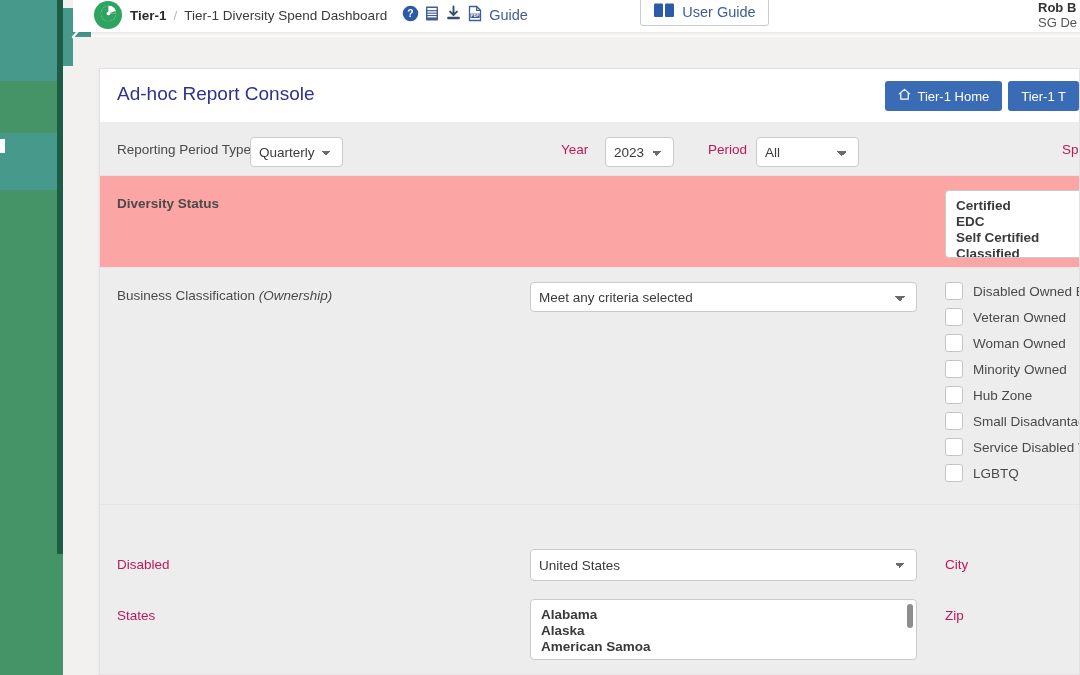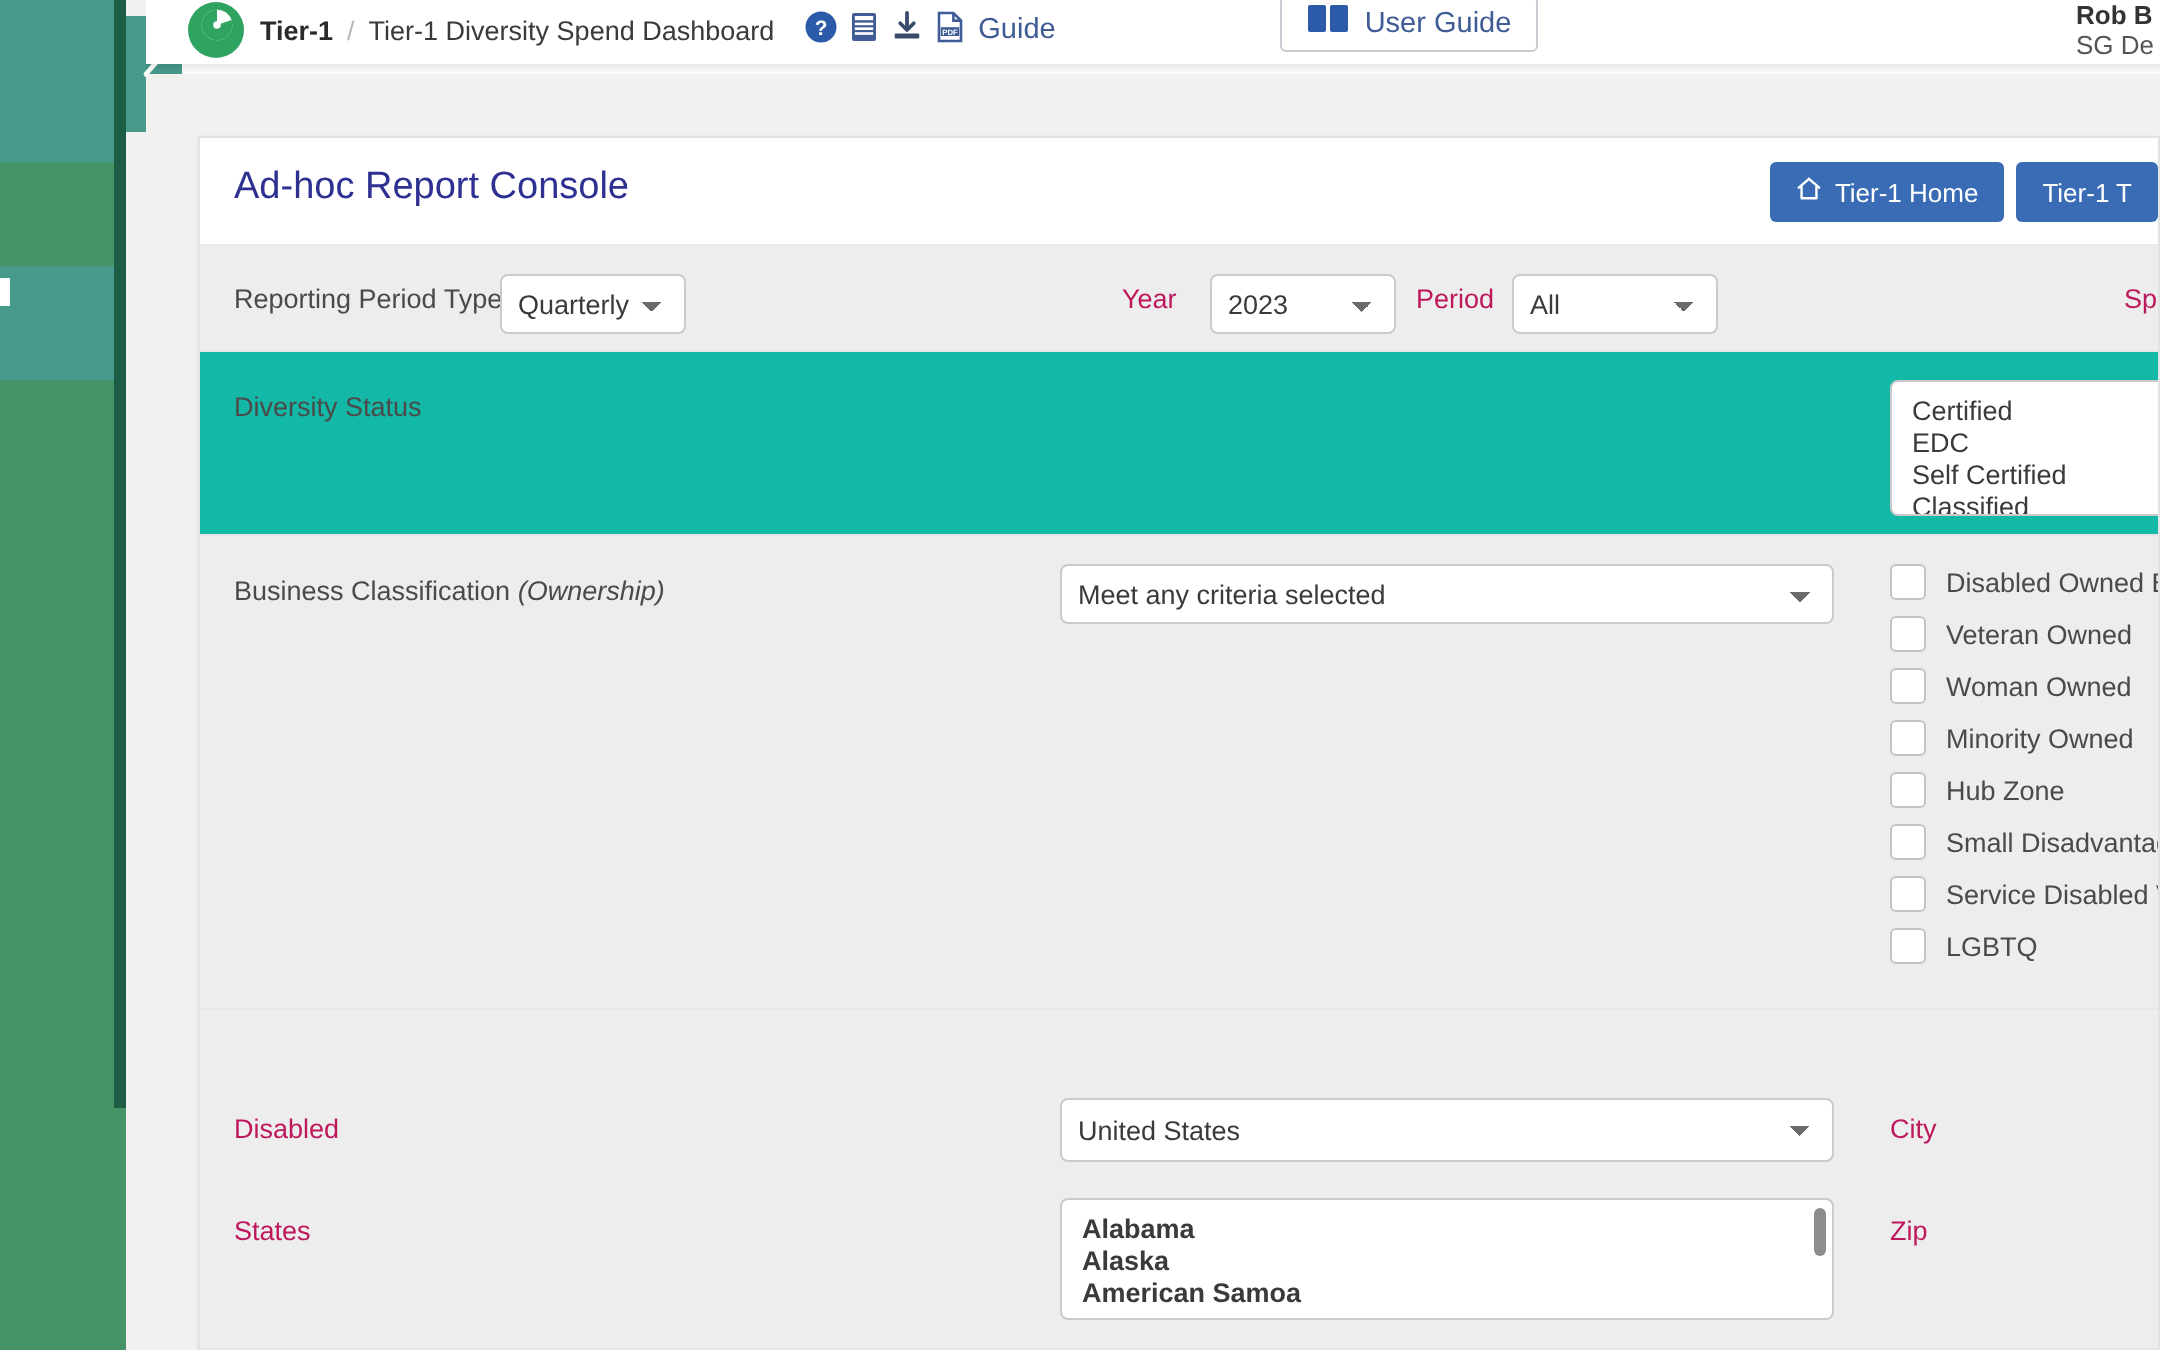"2023" select.sel { width: 93px -> 69px }
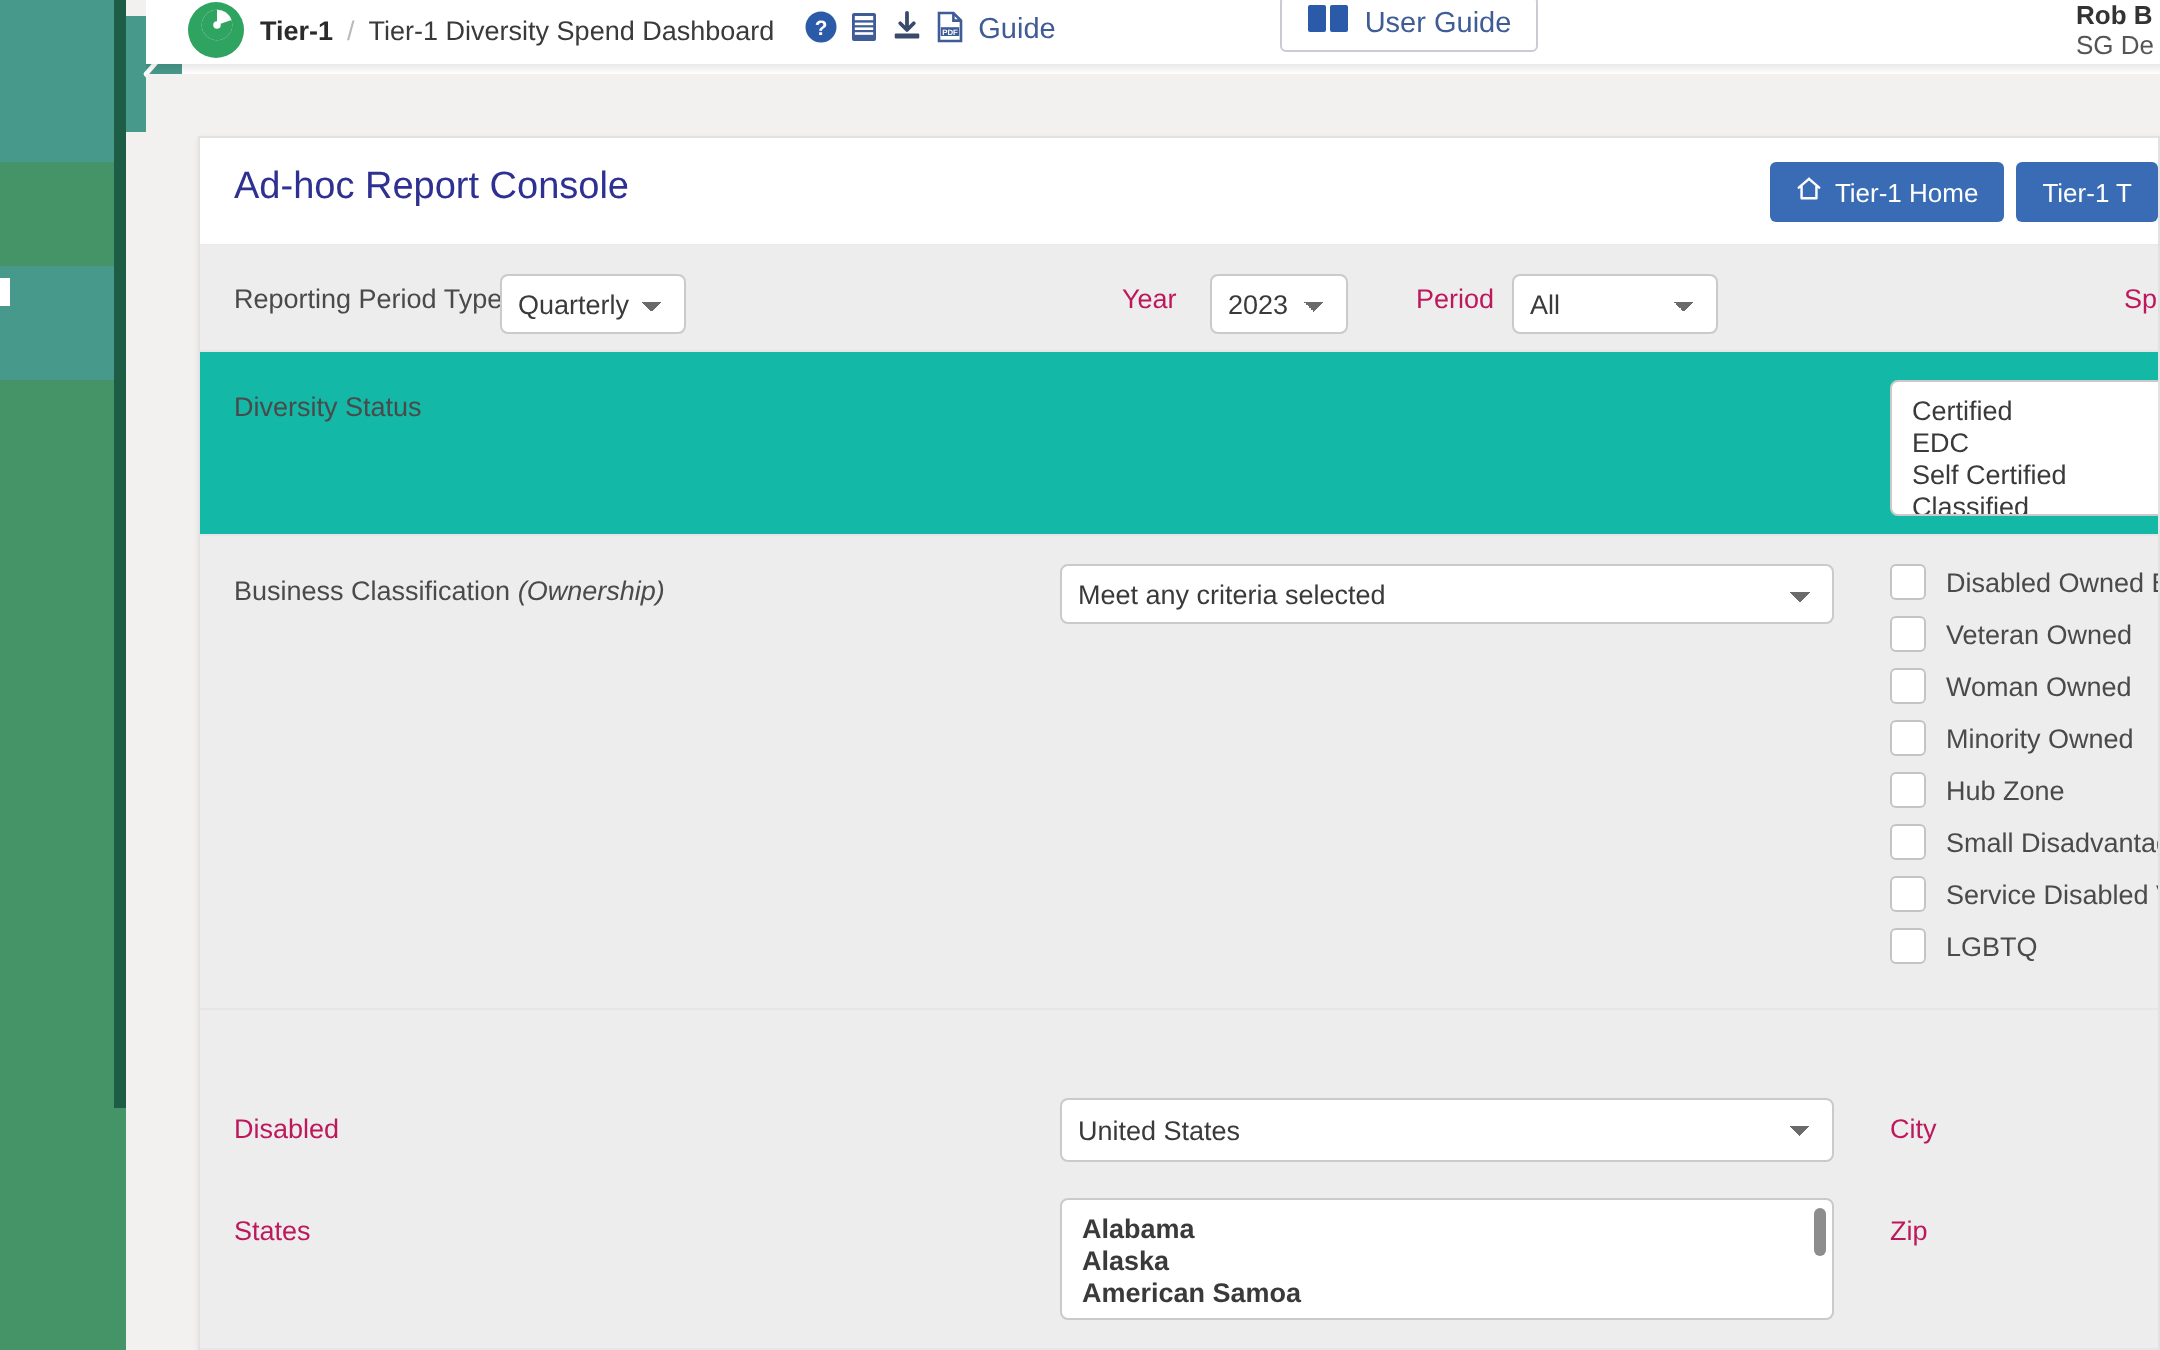"Diversity Status" .sec.white { background: #14b8a6 -> #fca5a5; font-weight: none -> bold }
